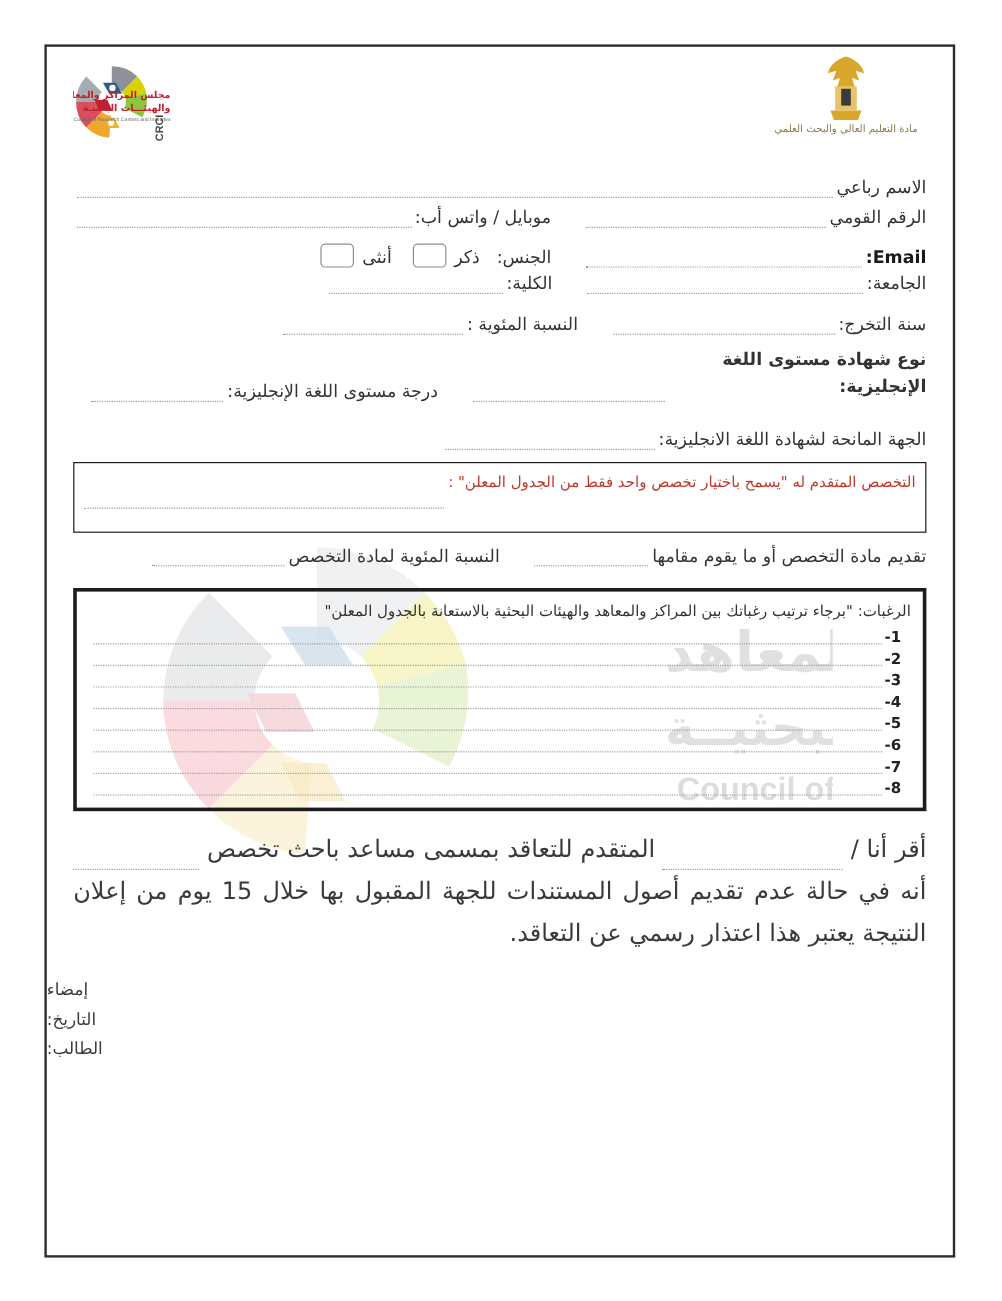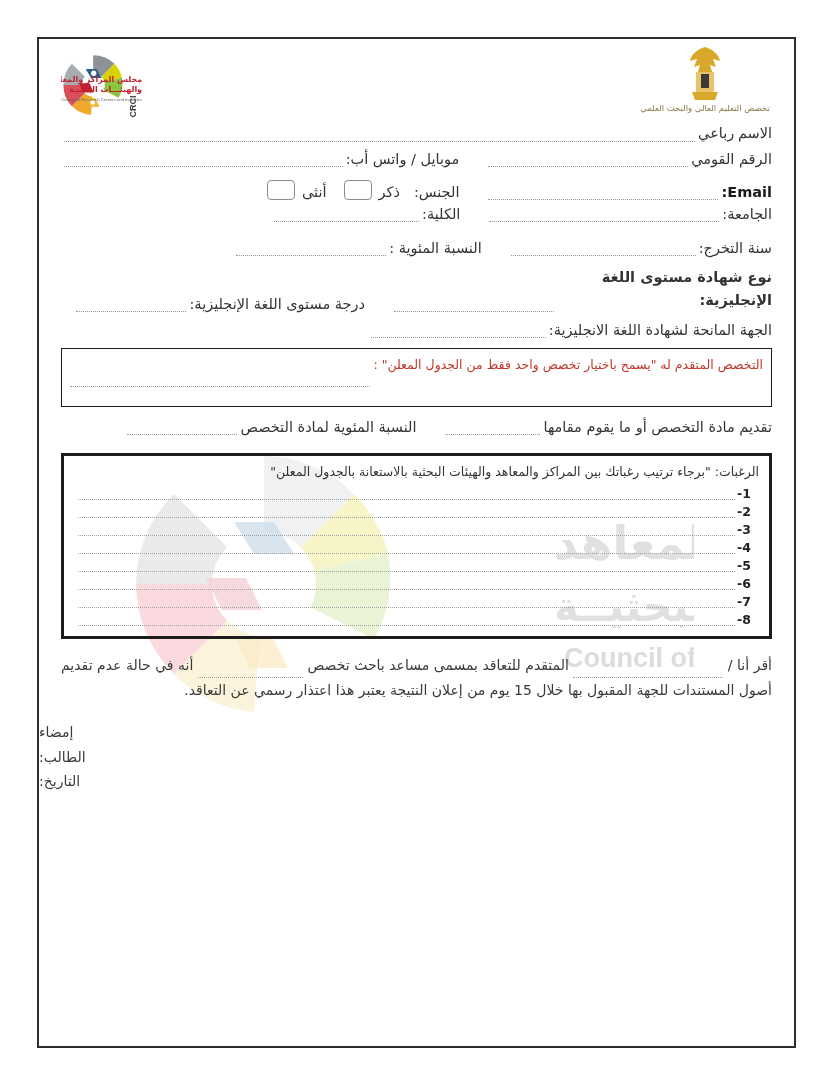"تخصص التعليم العالي والبحث العلمي" div.ministry-text { text: تخصص -> مادة }
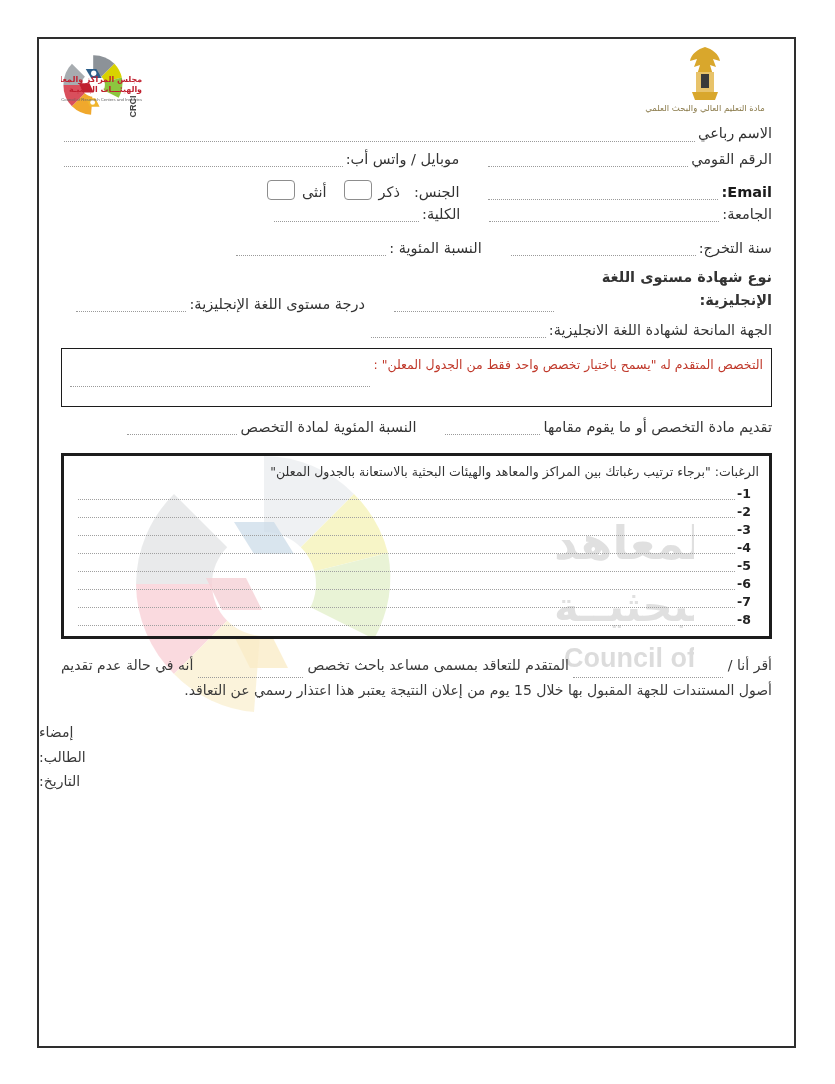"الاسم رباعي" div.row { font-family: Liberation Serif, serif -> none; margin-top: 4px -> 28px }
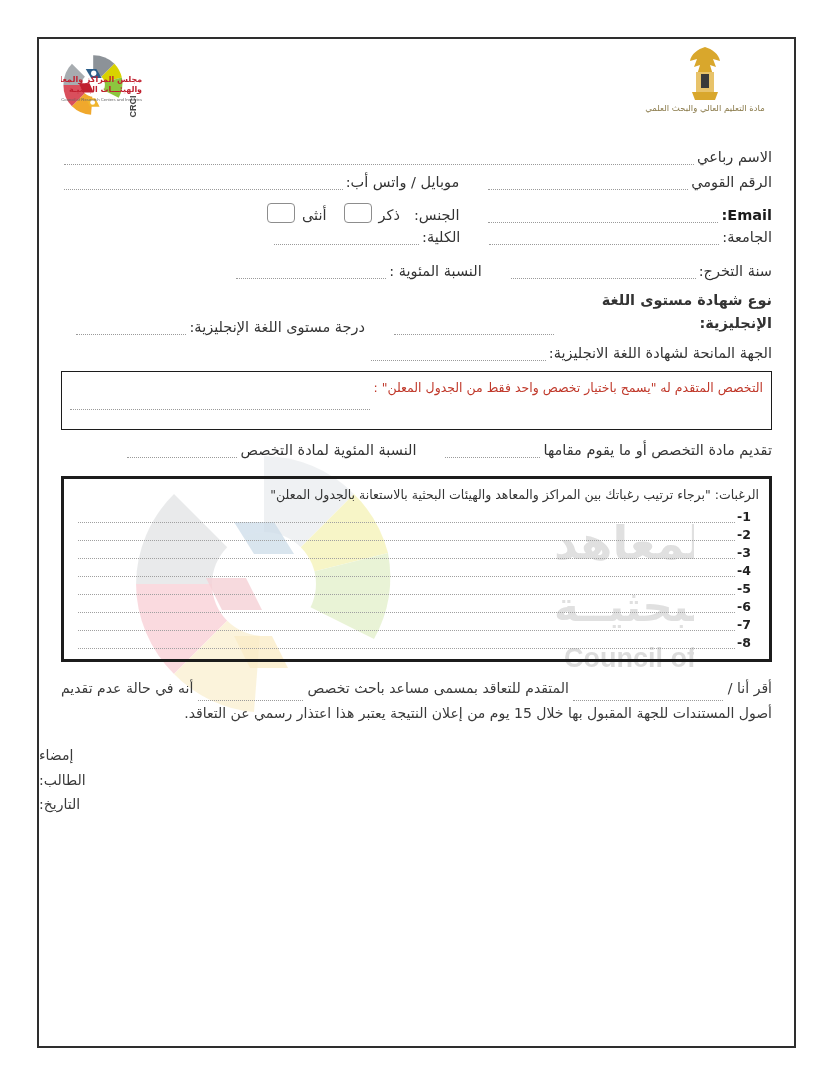"الجهة المانحة لشهادة اللغة الانجليزية:" div.row { margin-top: 10px -> 24px }
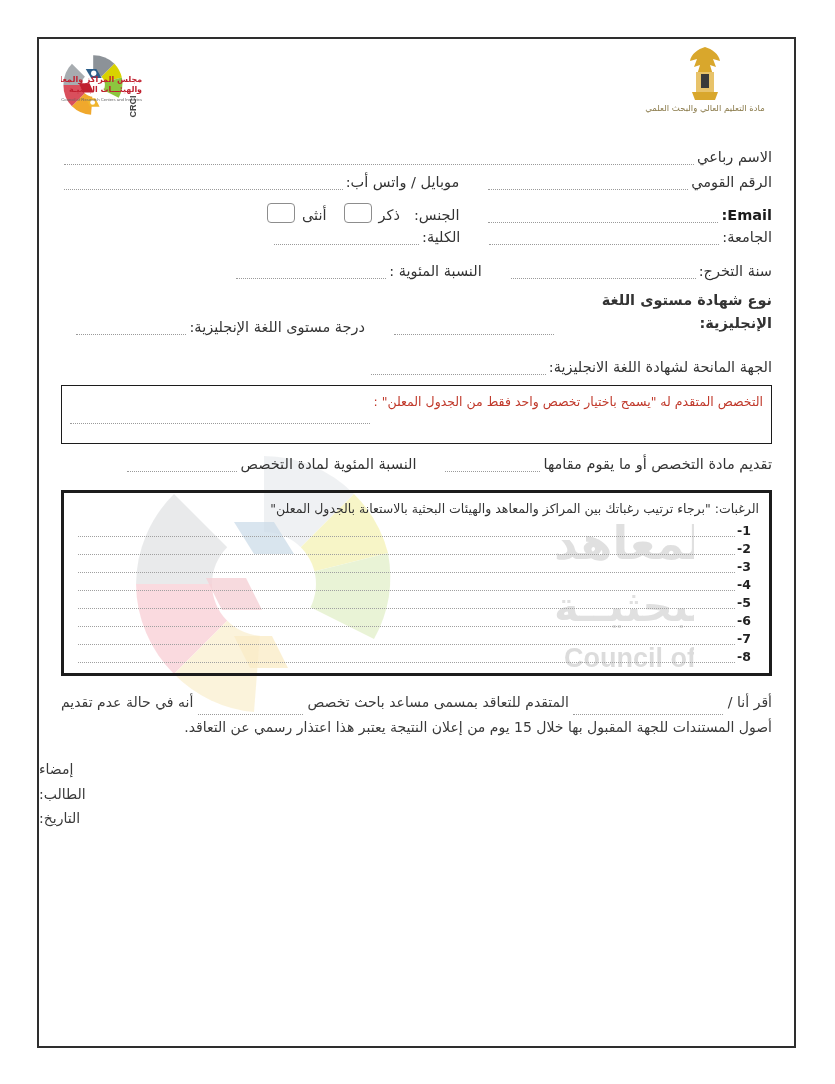"أقر أنا / المتقدم للتعاقد" .declaration { font-size: 14px -> 20px }
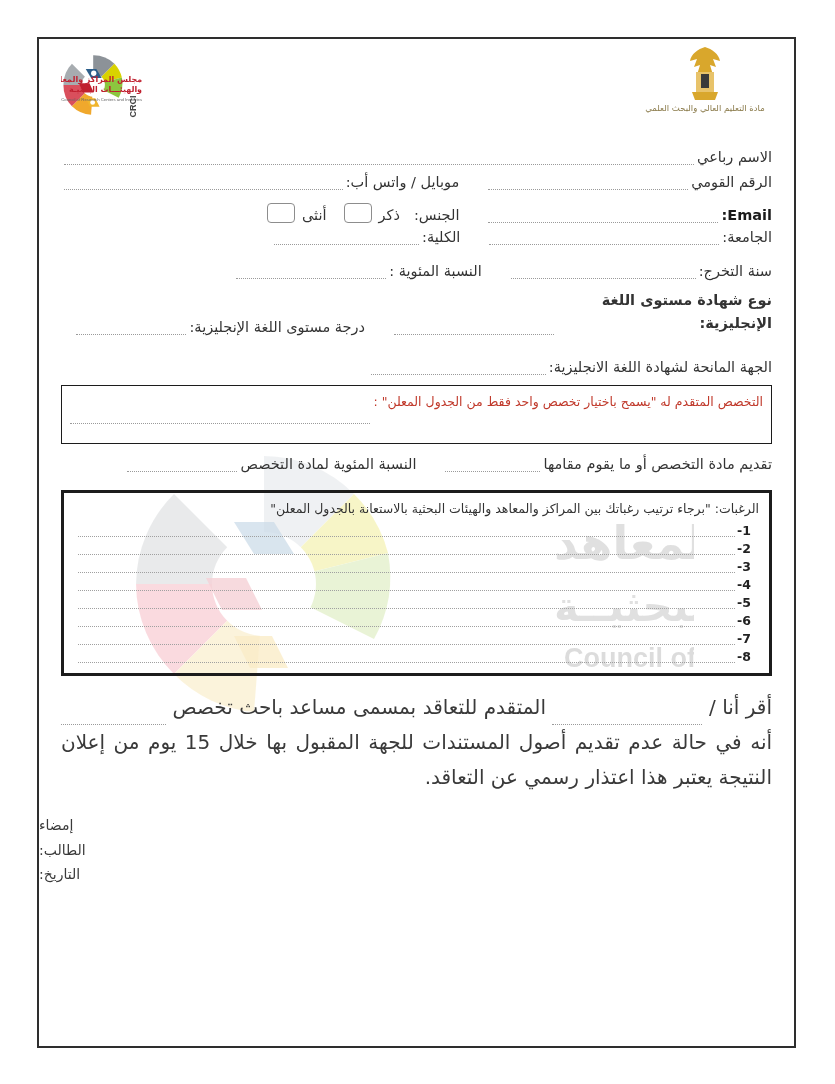"الطالب:" div.sign-line { order: before "التاريخ:" -> after "التاريخ:" }
